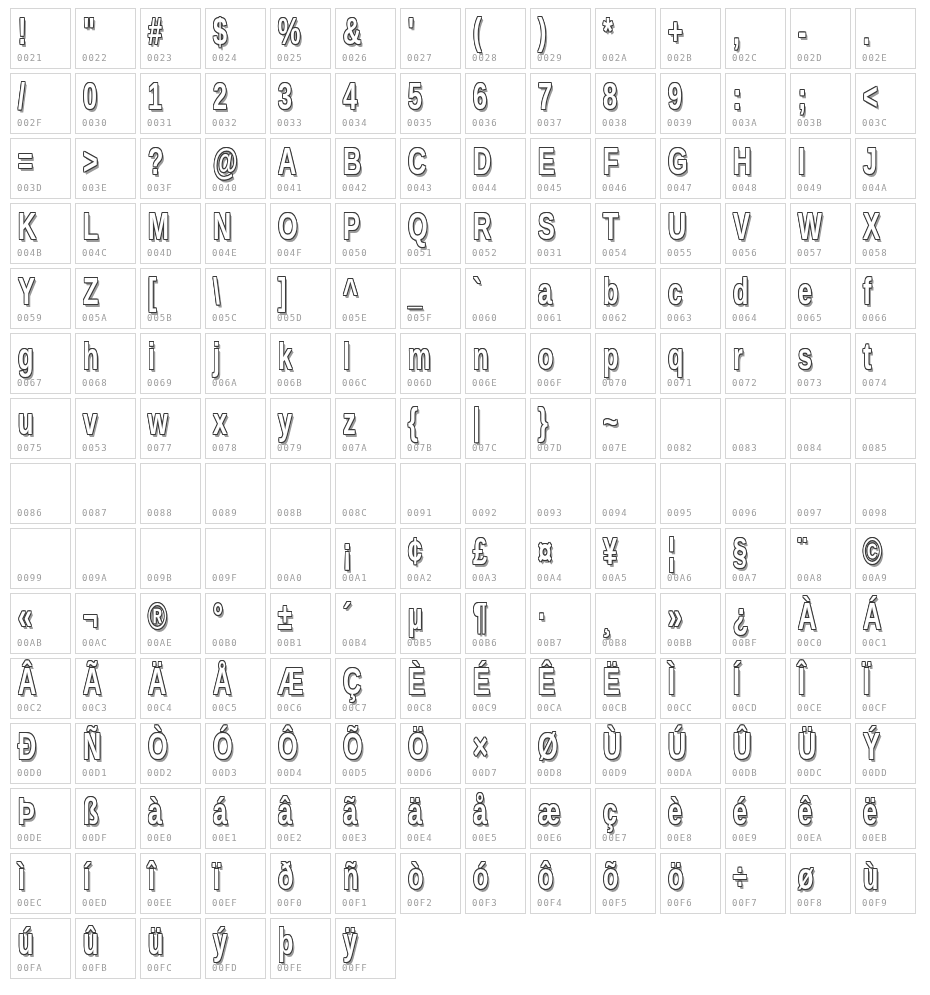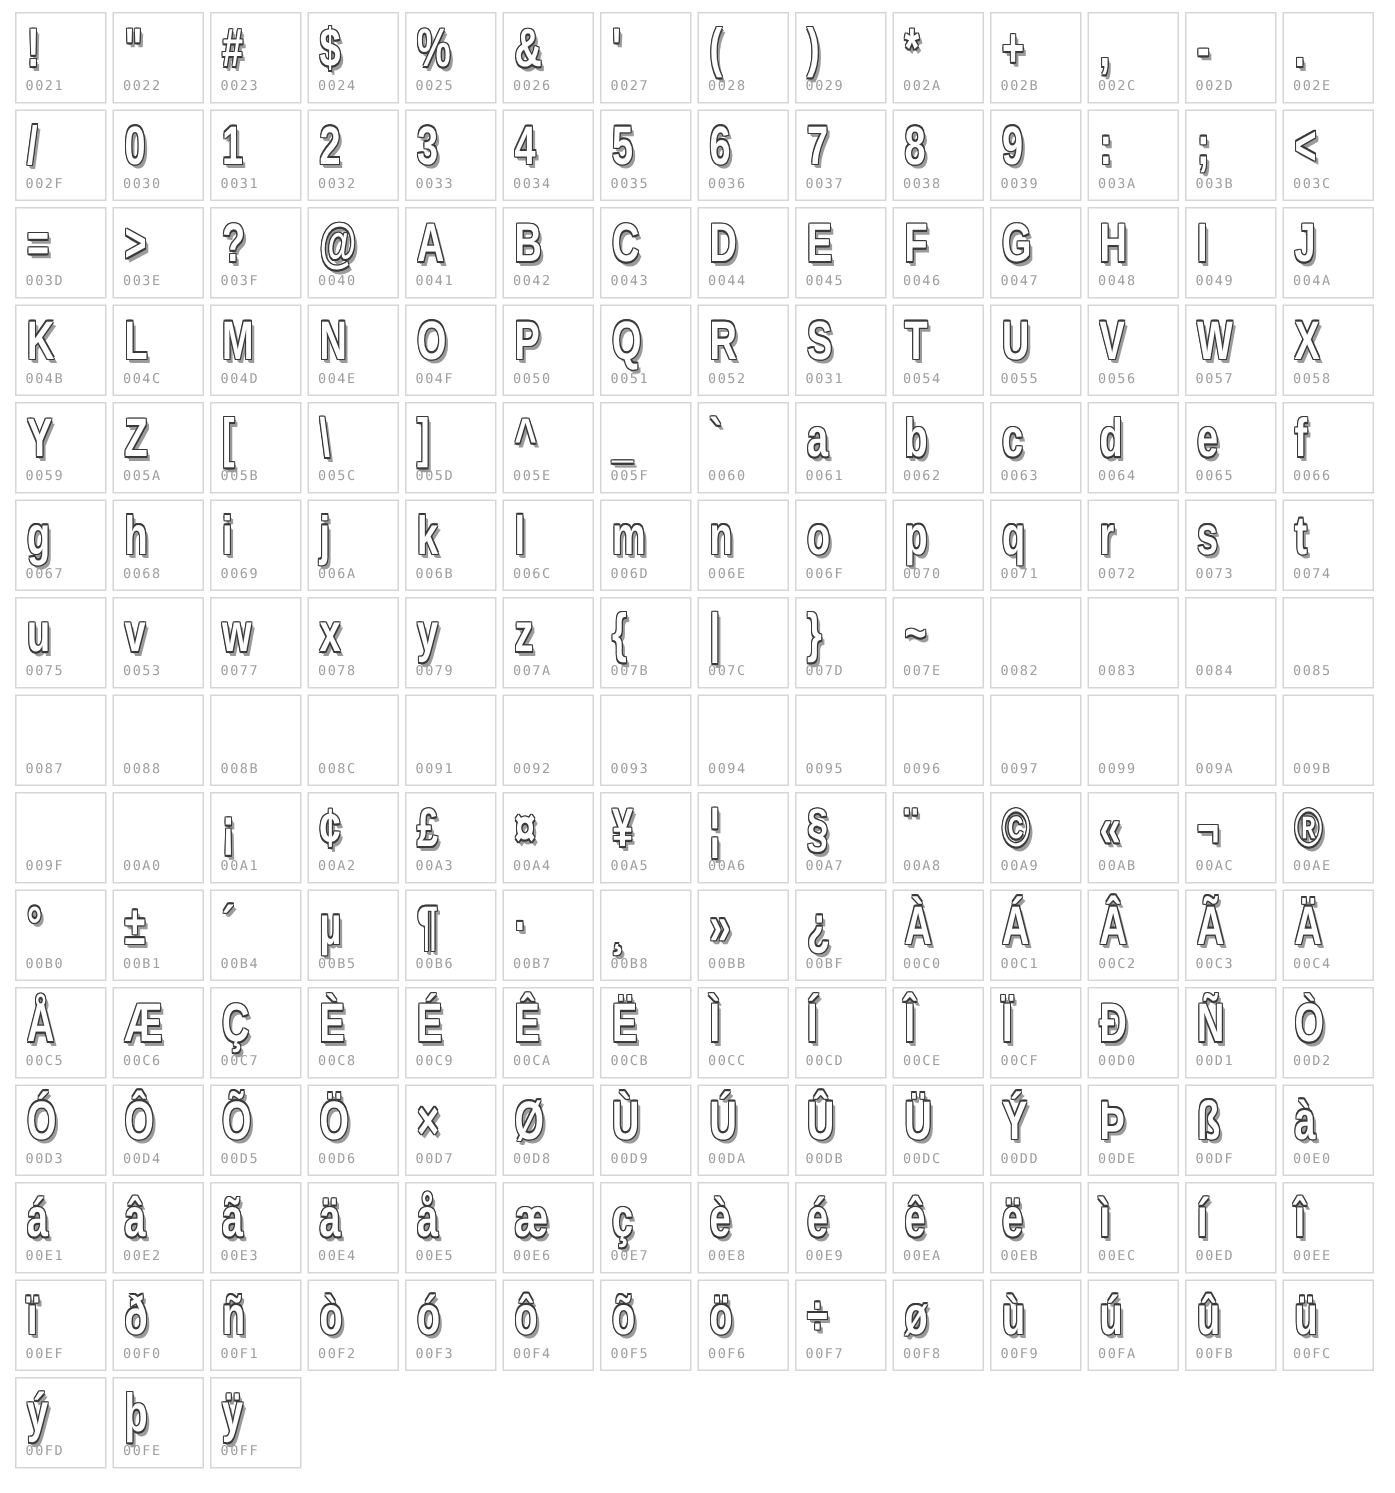"0086" div.glyph-cell { html: none -> <div> <span></span> <span>0086</span> </div> }
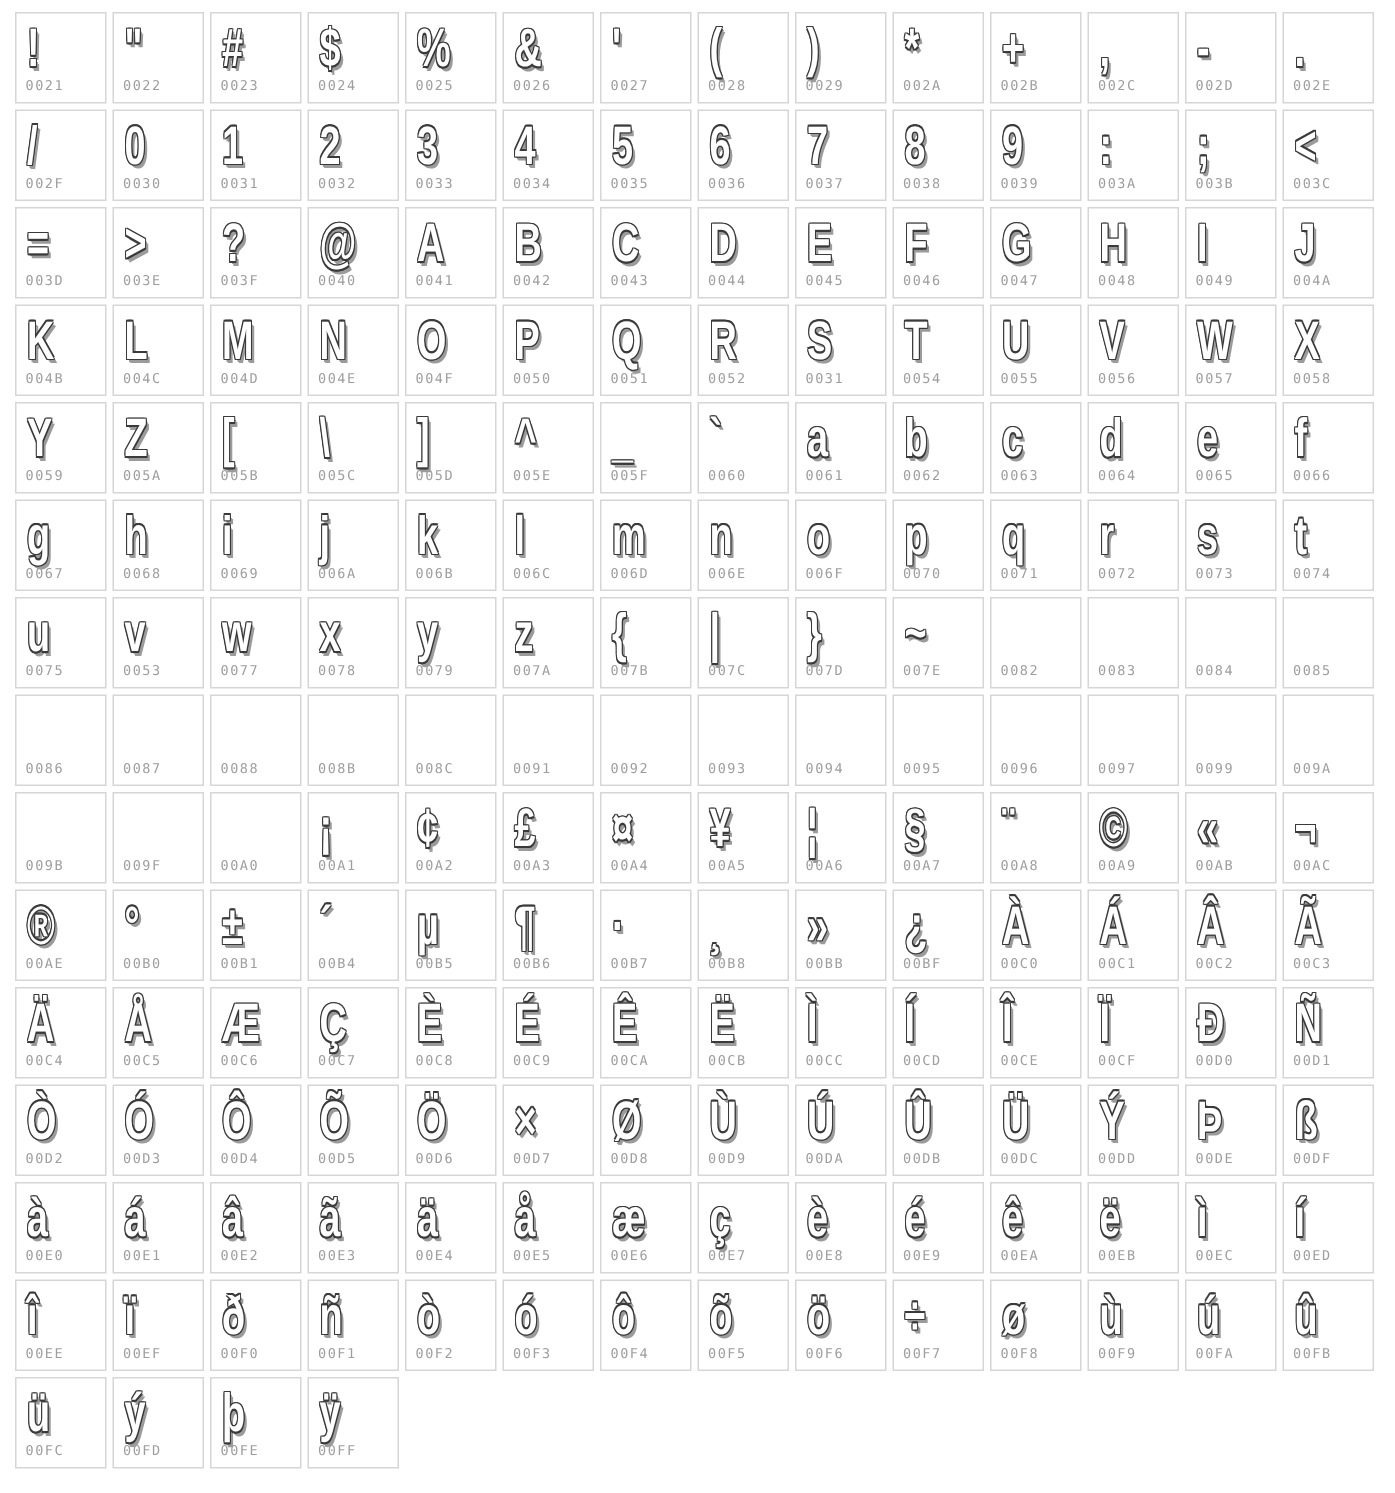"0089" div.glyph-cell { html: none -> <div> <span></span> <span>0089</span> </div> }
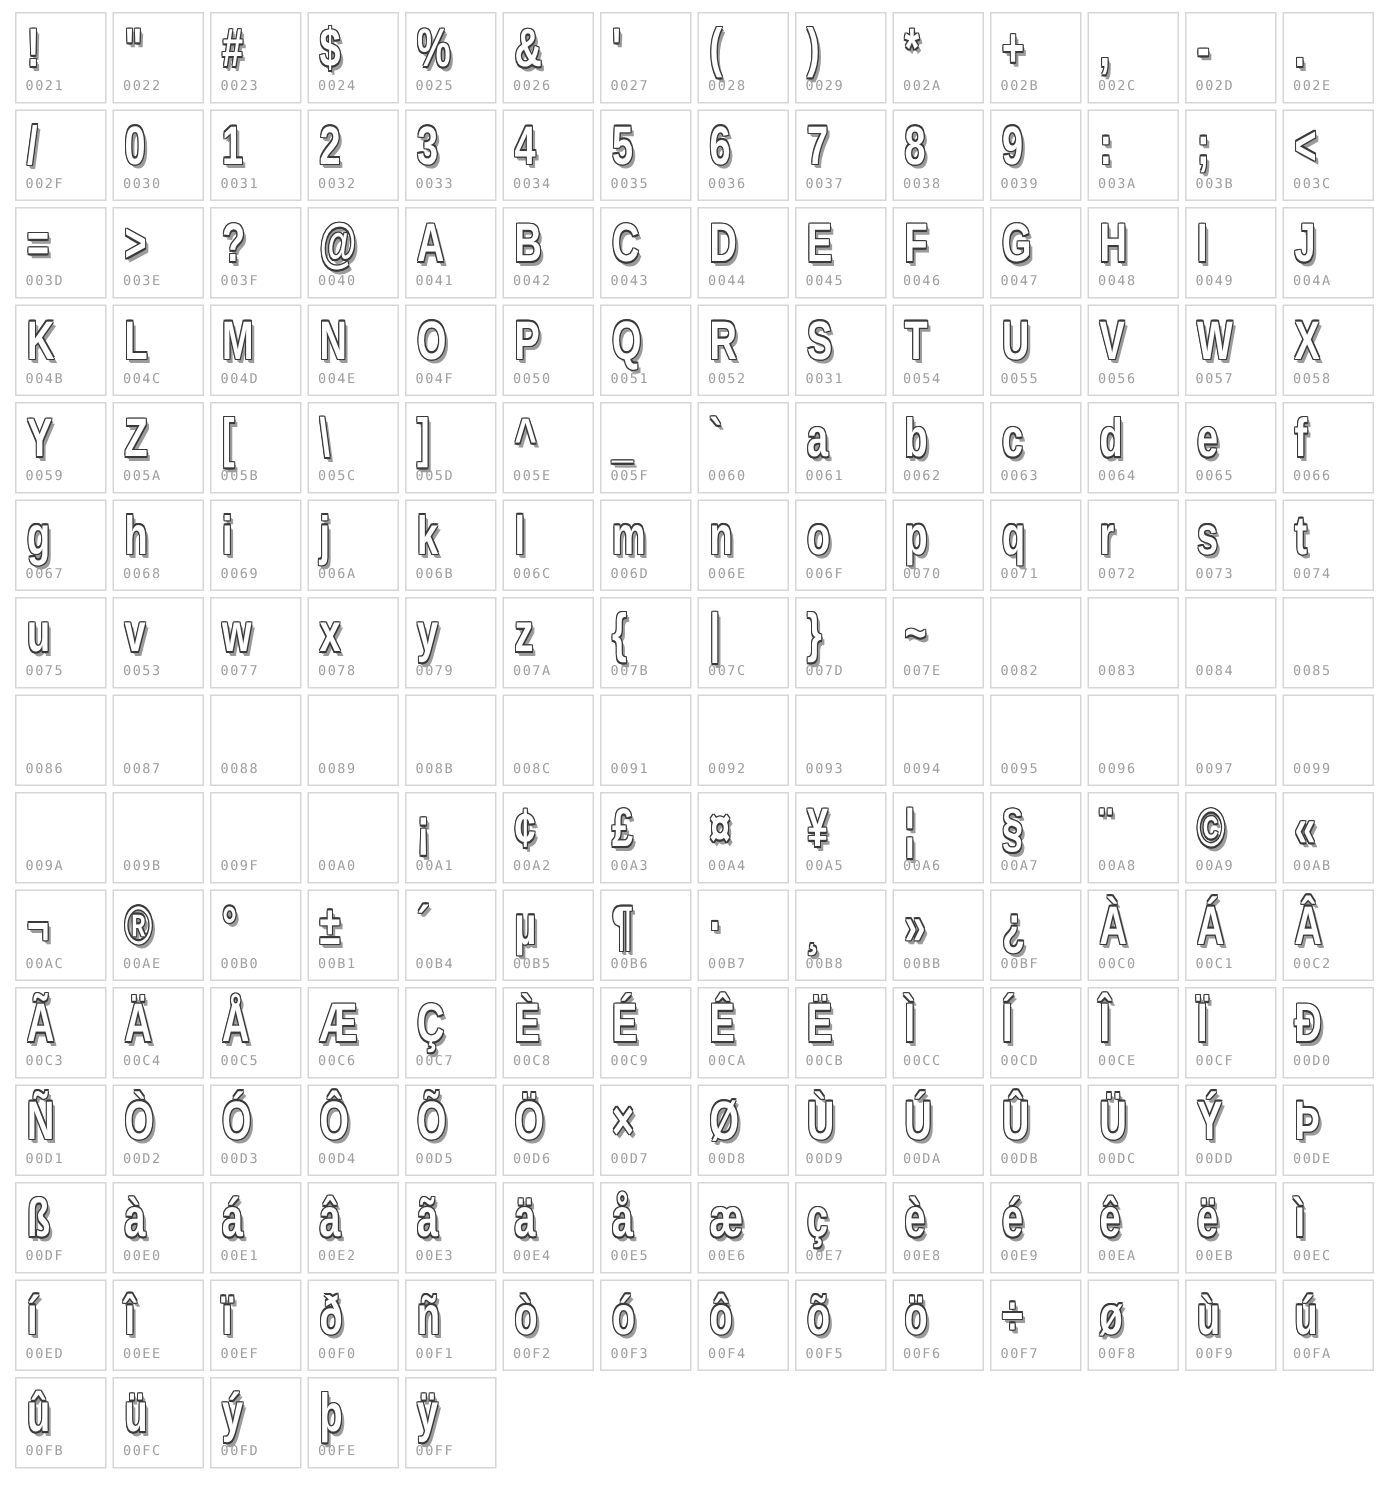"0098" div.glyph-cell { html: none -> <div> <span></span> <span>0098</span> </div> }
